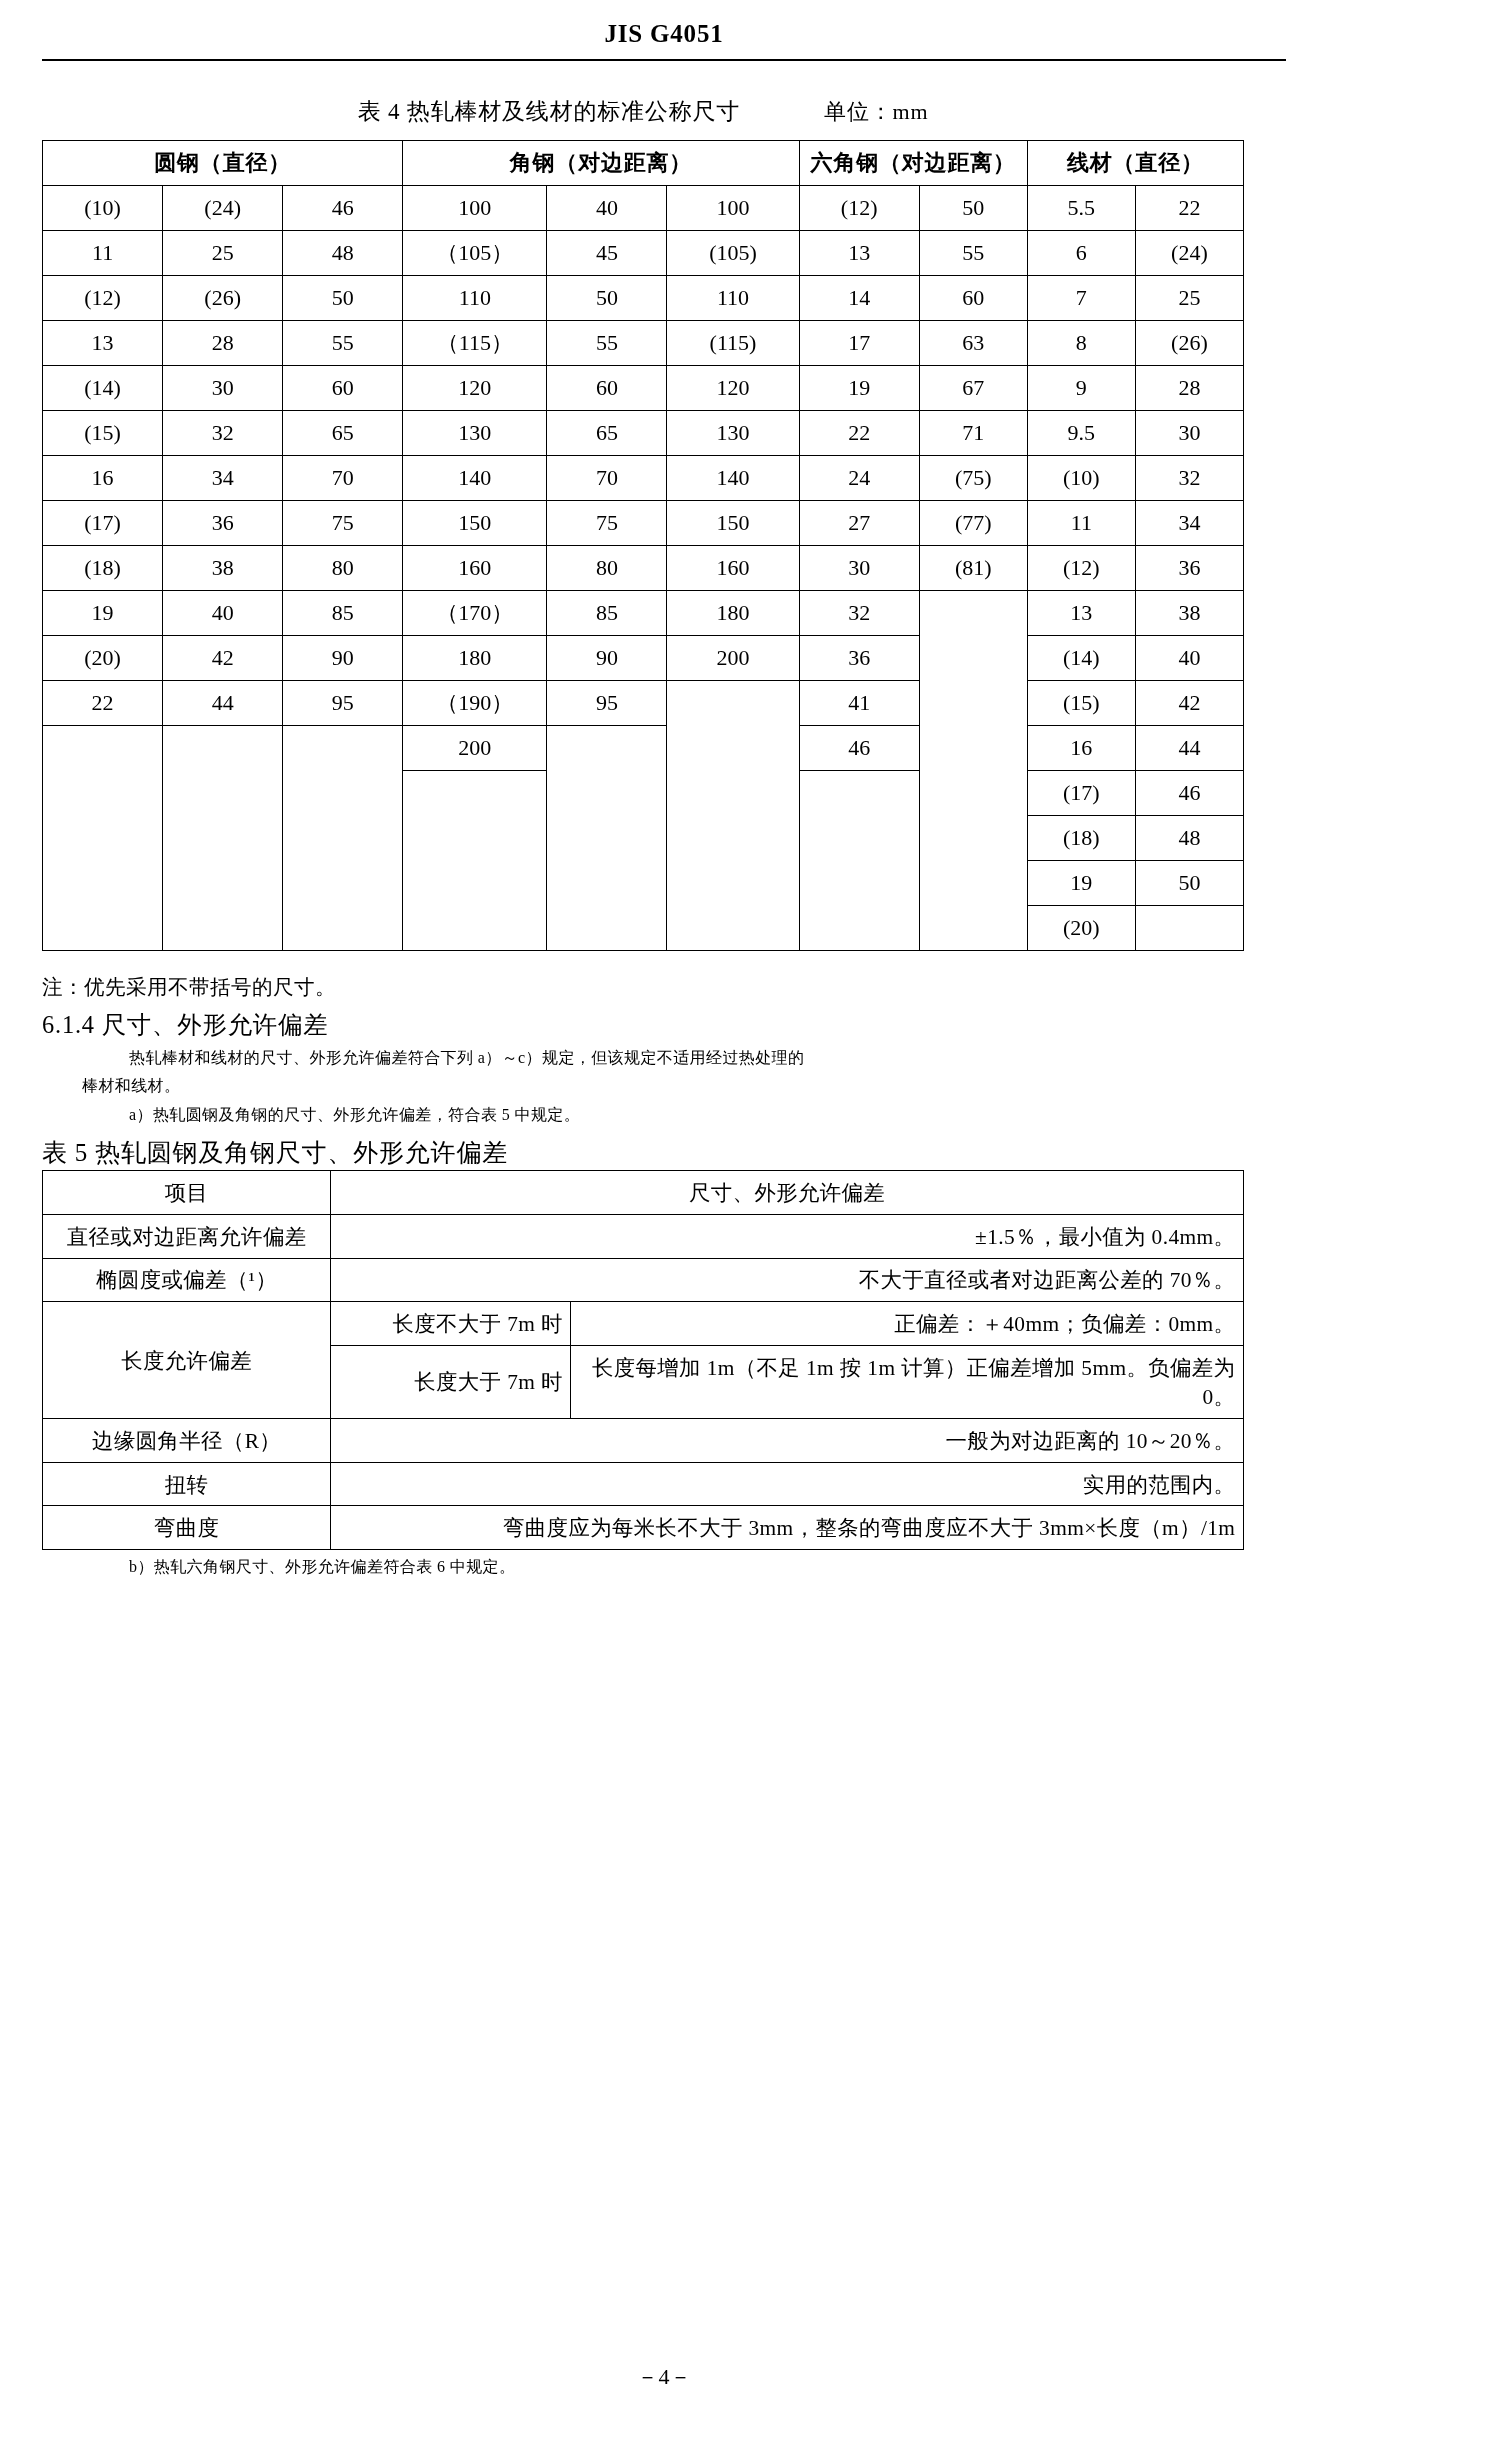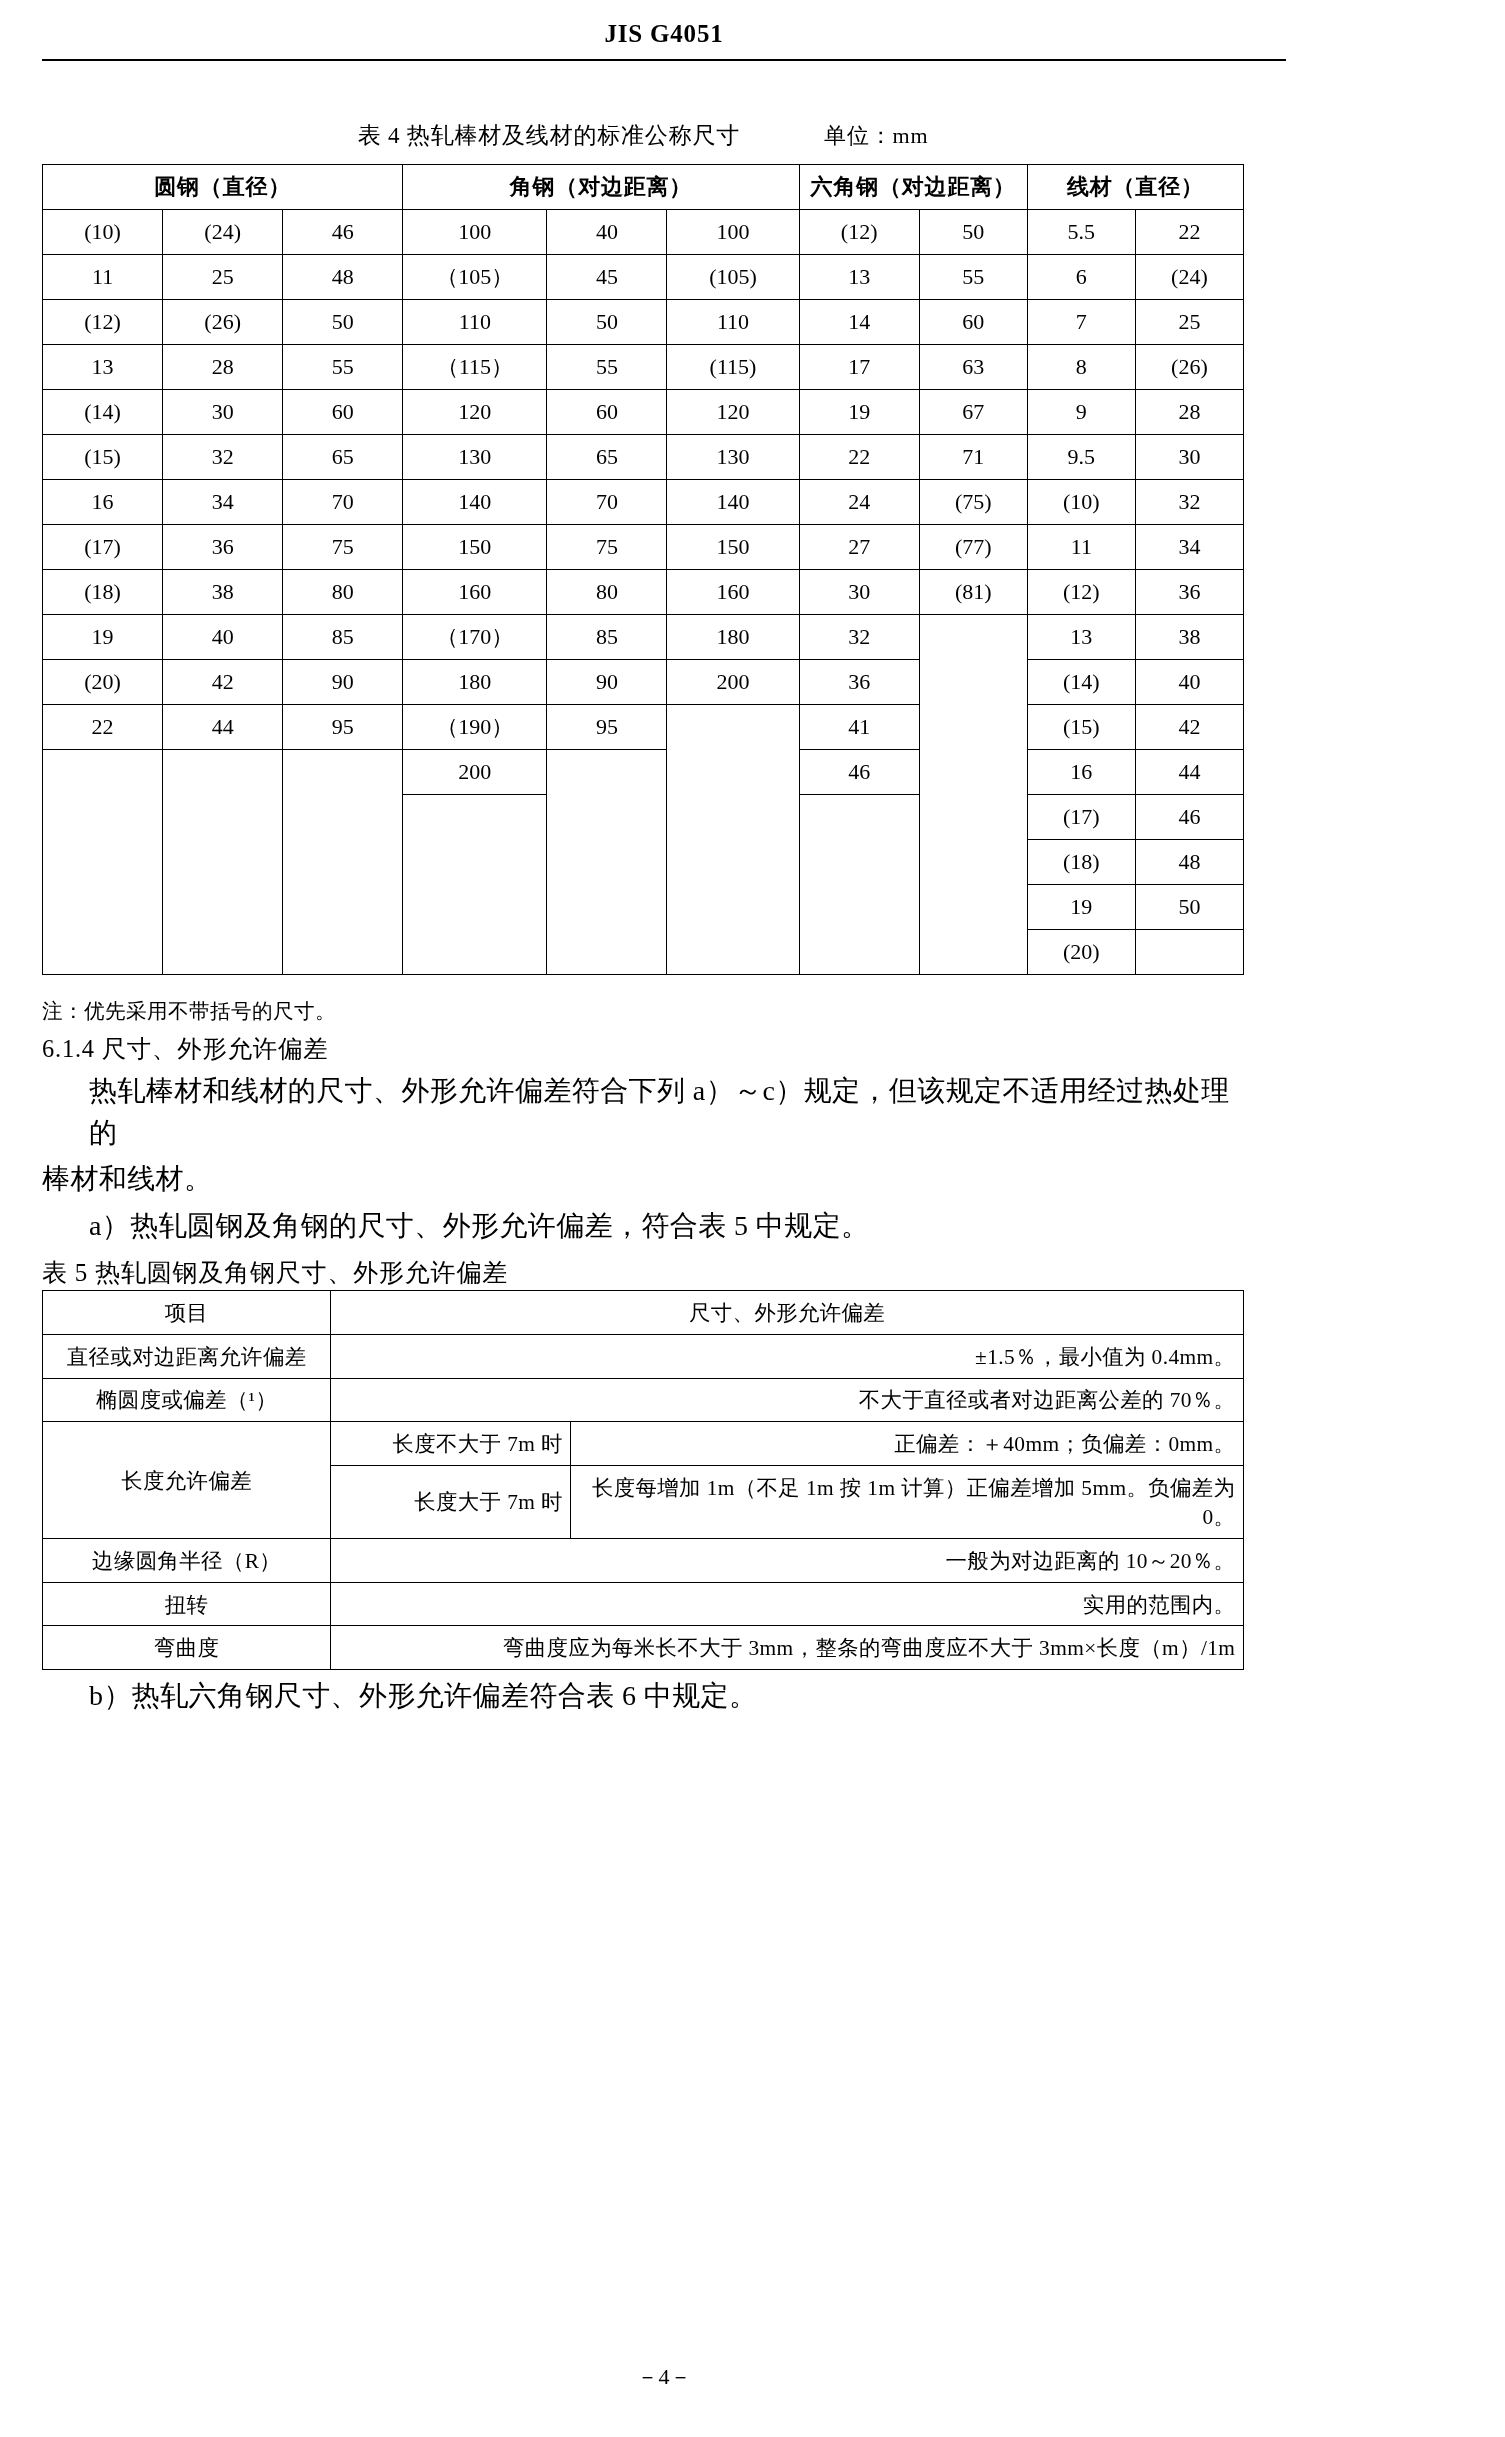"表 4 热轧棒材及线材的标准公称尺寸 单位：mm" .t4-title { margin-top: 59px -> 35px }
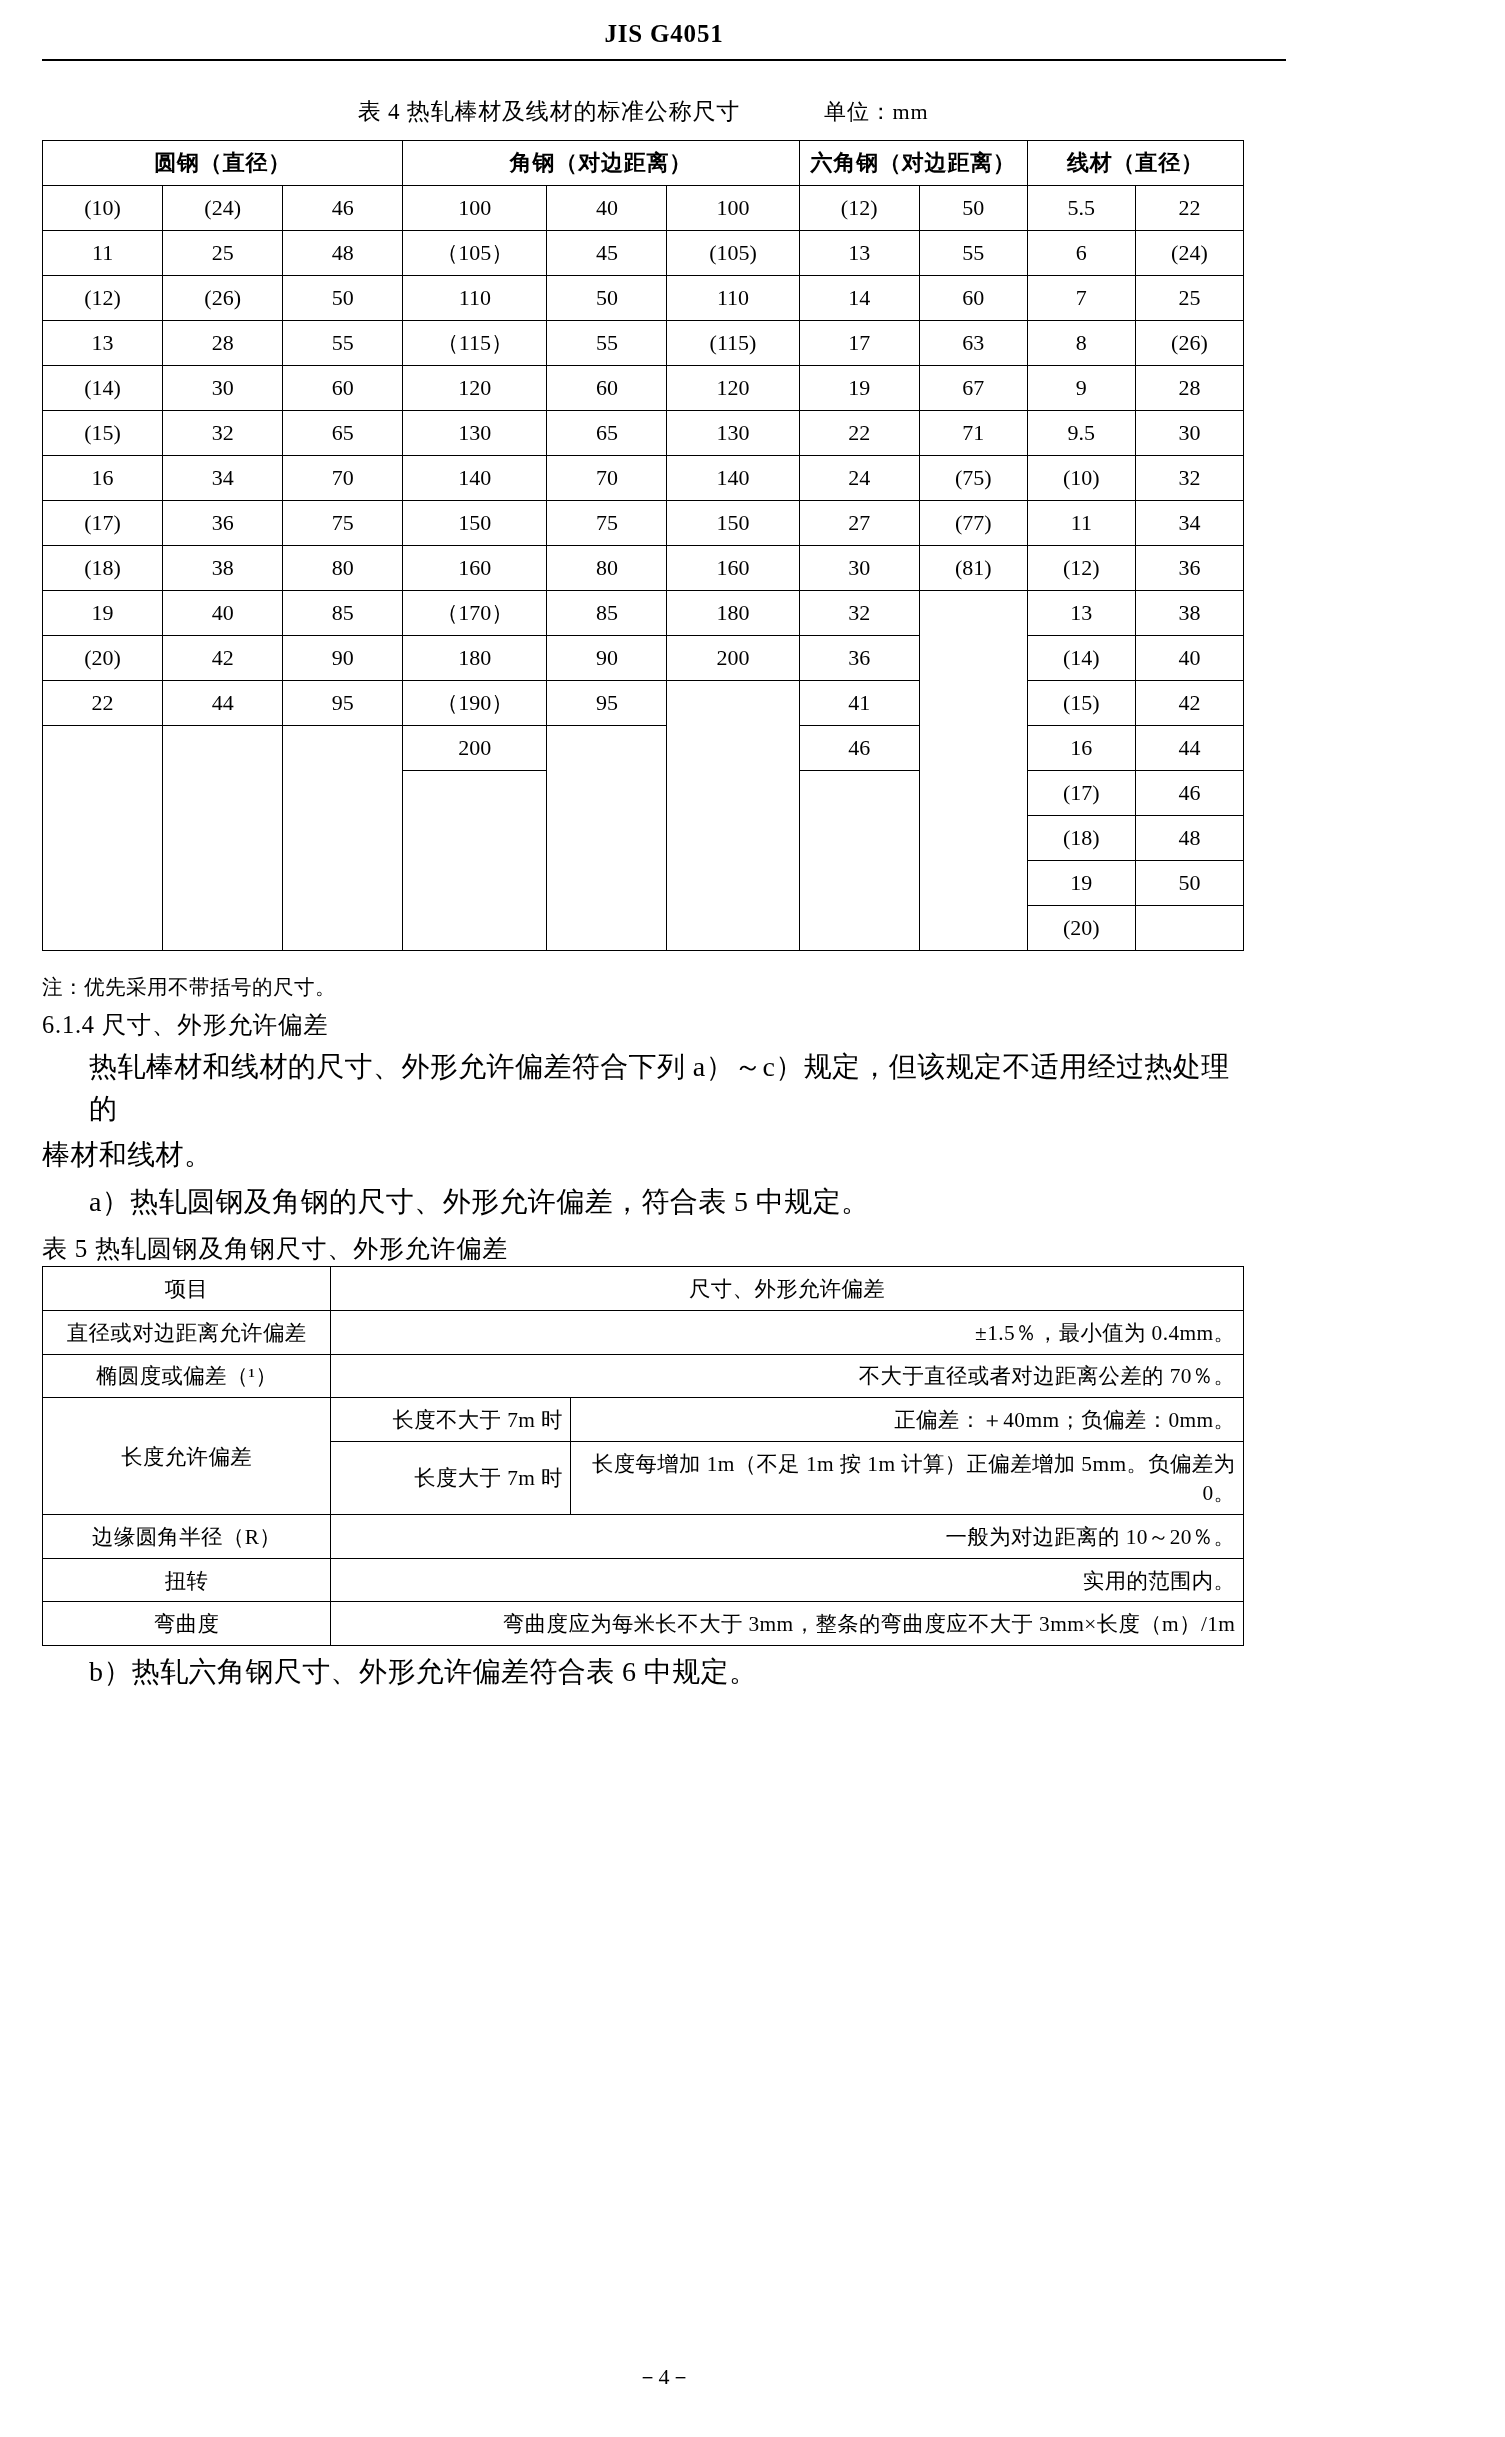"热轧棒材和线材的尺寸、外形允许偏差符合下列" .para { font-size: 28px -> 16px; margin-left: none -> 40px }
